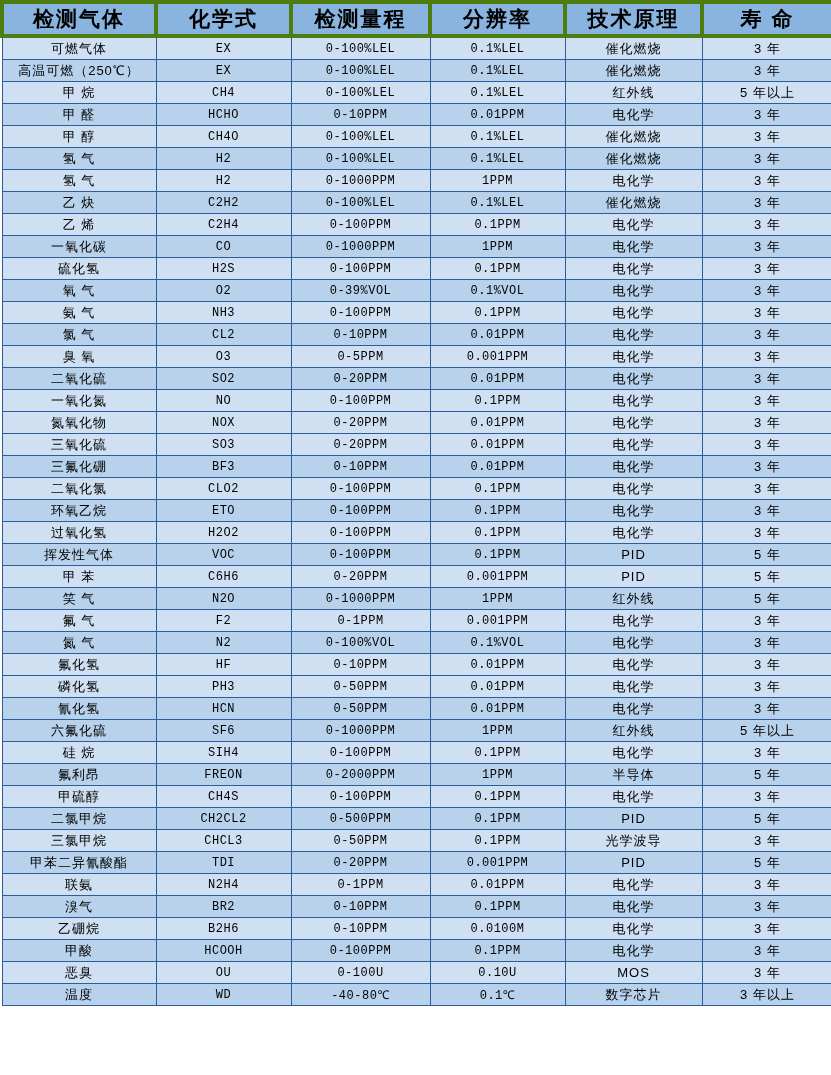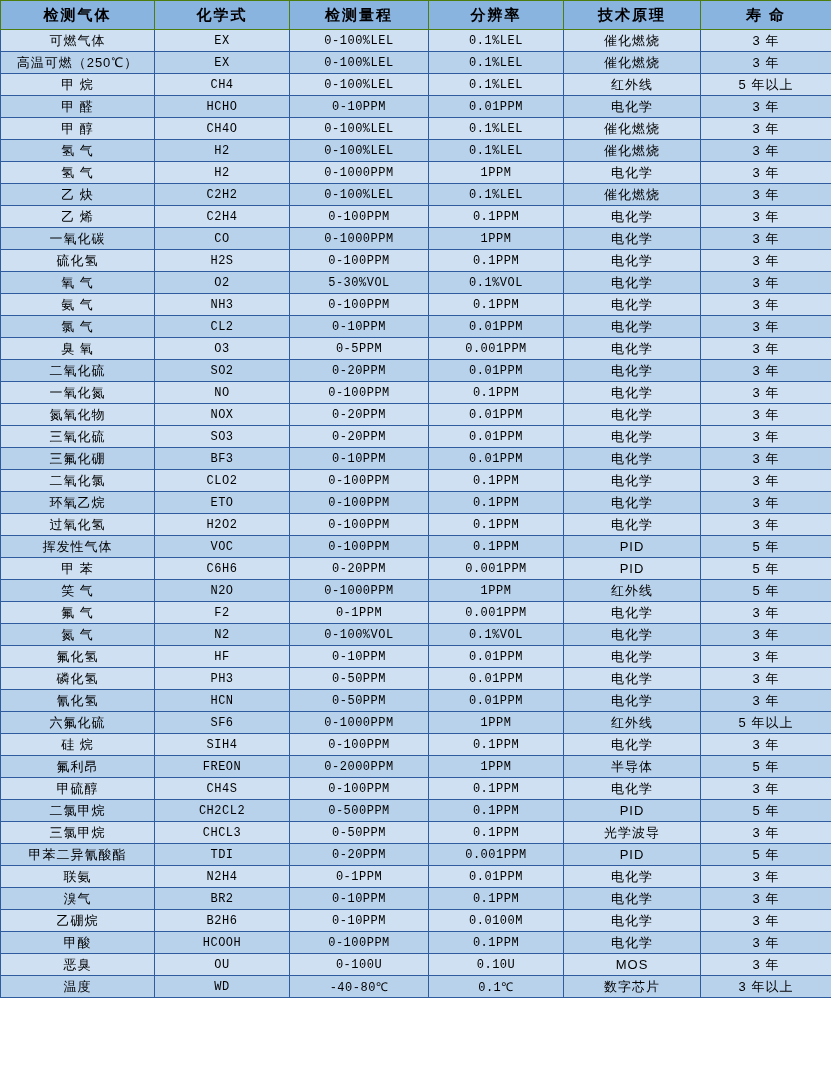"检测气体" table.gas-table th { border: 1px solid #4d7c0f -> 4px solid #4d7c0f; font-size: 15px -> 21px }
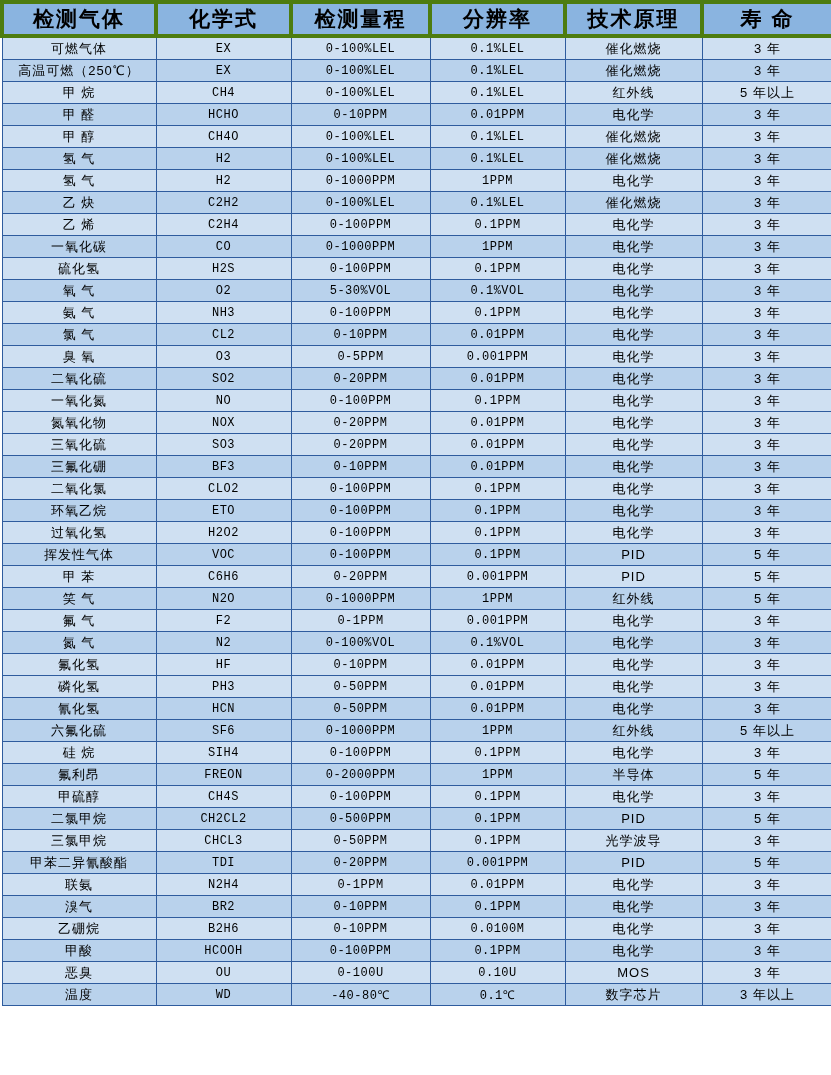"5-30%VOL" td.mono { text: 5-30%VOL -> 0-39%VOL }
